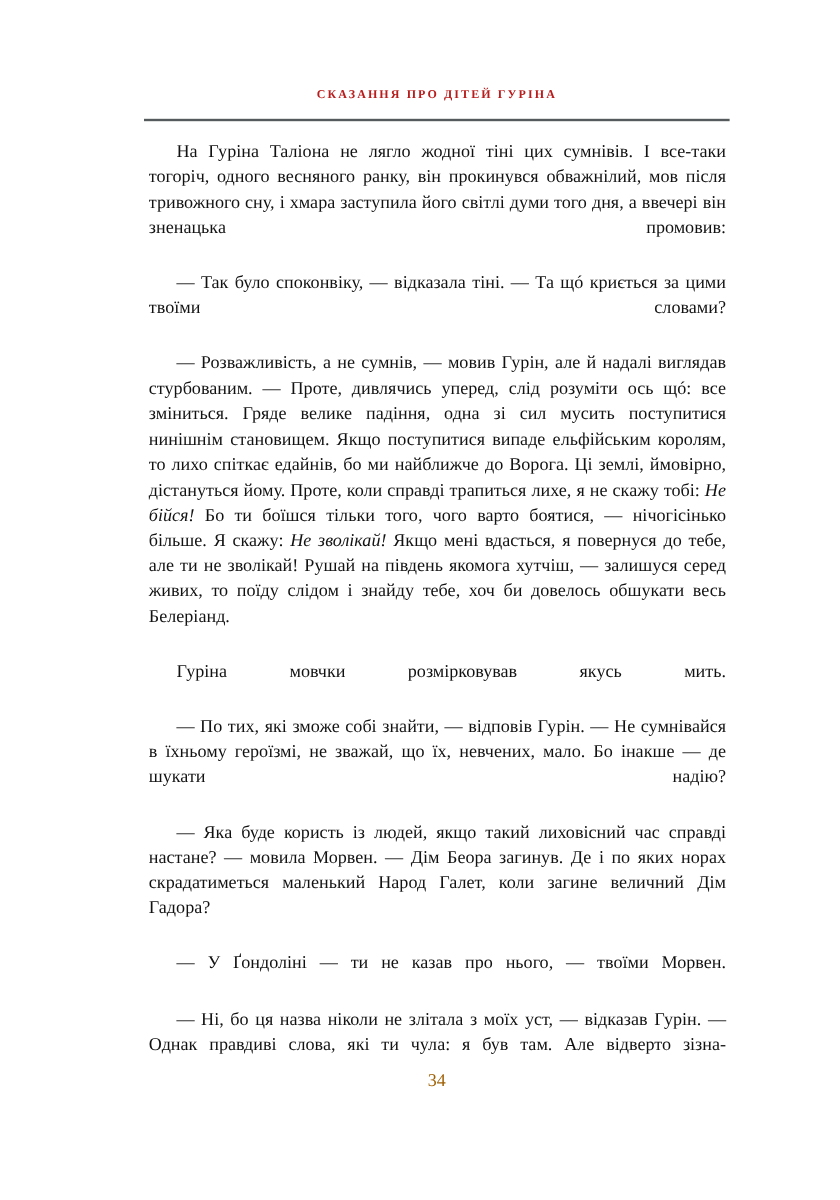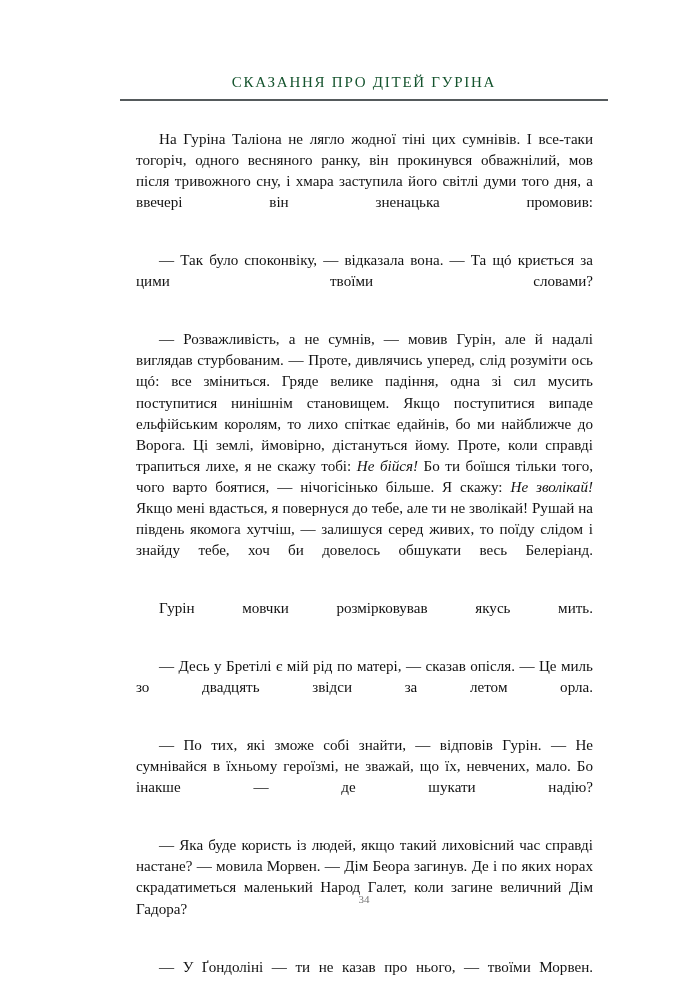"СКАЗАННЯ ПРО ДІТЕЙ ГУРІНА" .running-head { color: #14532d -> #b91c1c; font-size: 15px -> 10px; font-weight: none -> bold }
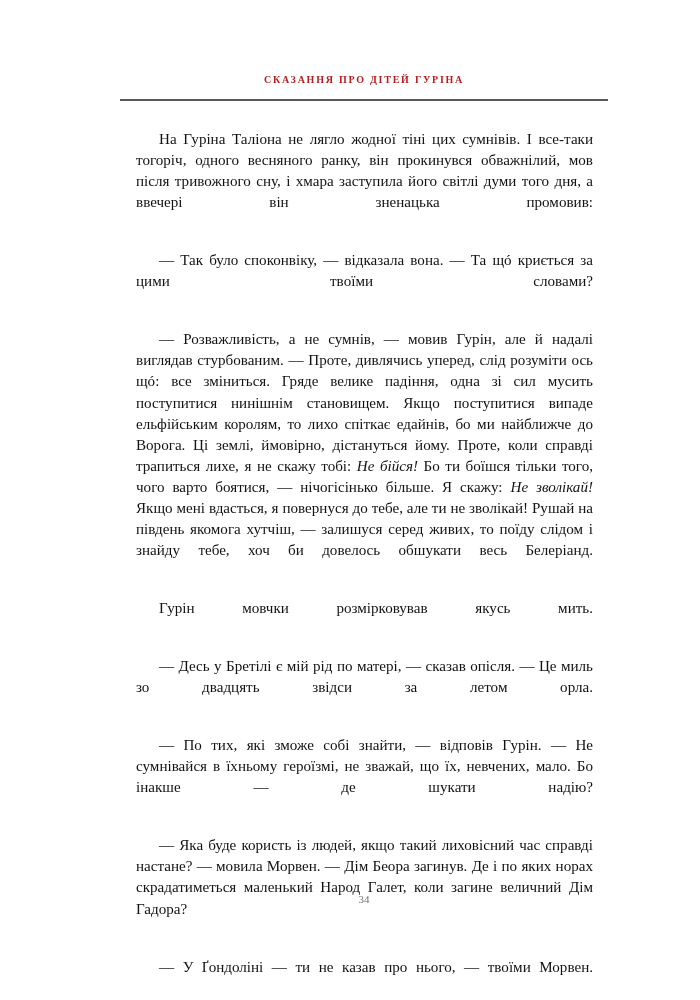"На Гуріна Таліона не лягло" .para { margin: 16px -> 4px }
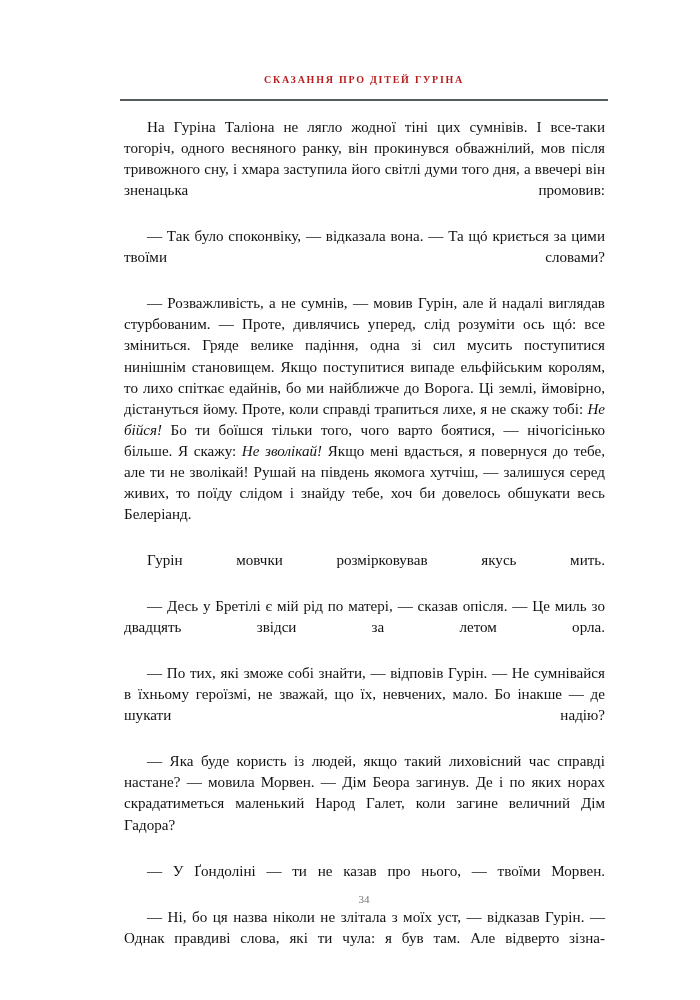"— Так було споконвіку, —" span { text: вона -> тіні }
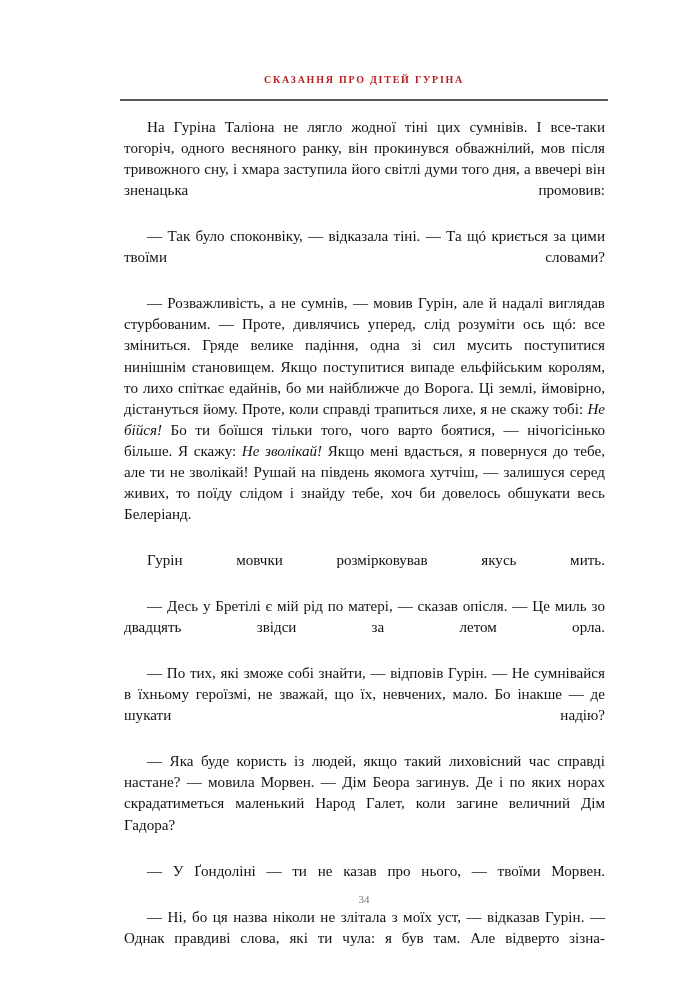"Гурін мовчки розмірковував якусь мить." span { text: Гурін -> Гуріна }
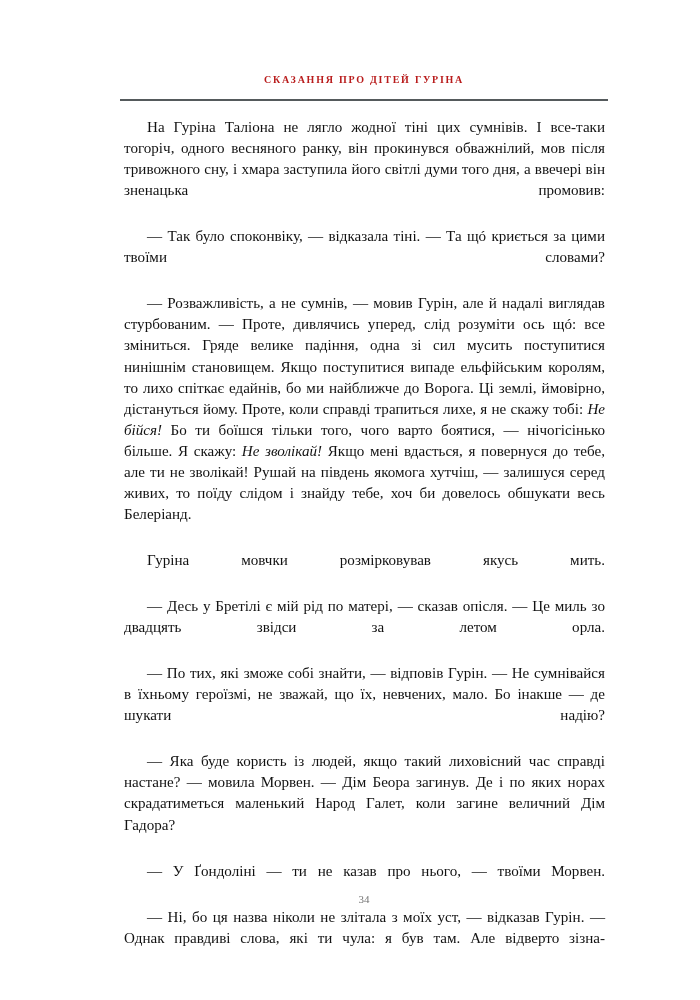"— Десь у Бретілі є" p.para { html: <p><span>— Десь у Бретілі є мій рід по матері, — сказав опісля. — Це миль зо двадцять звідси за летом орла.</span></p> -> none }
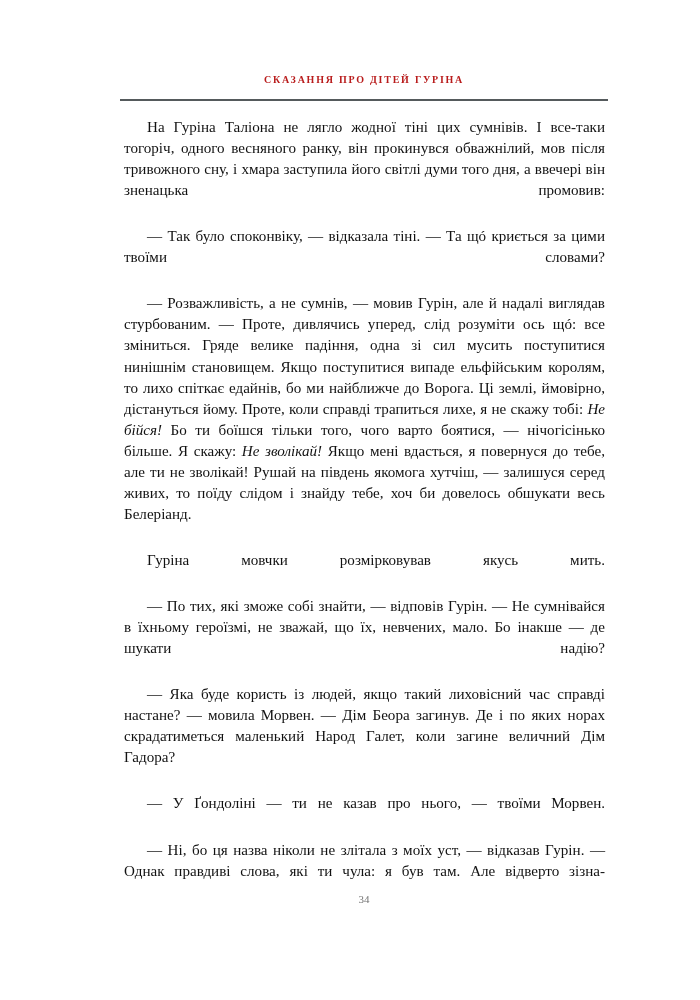"34" .folio { color: #737373 -> #a16207; font-size: 11px -> 15px }
